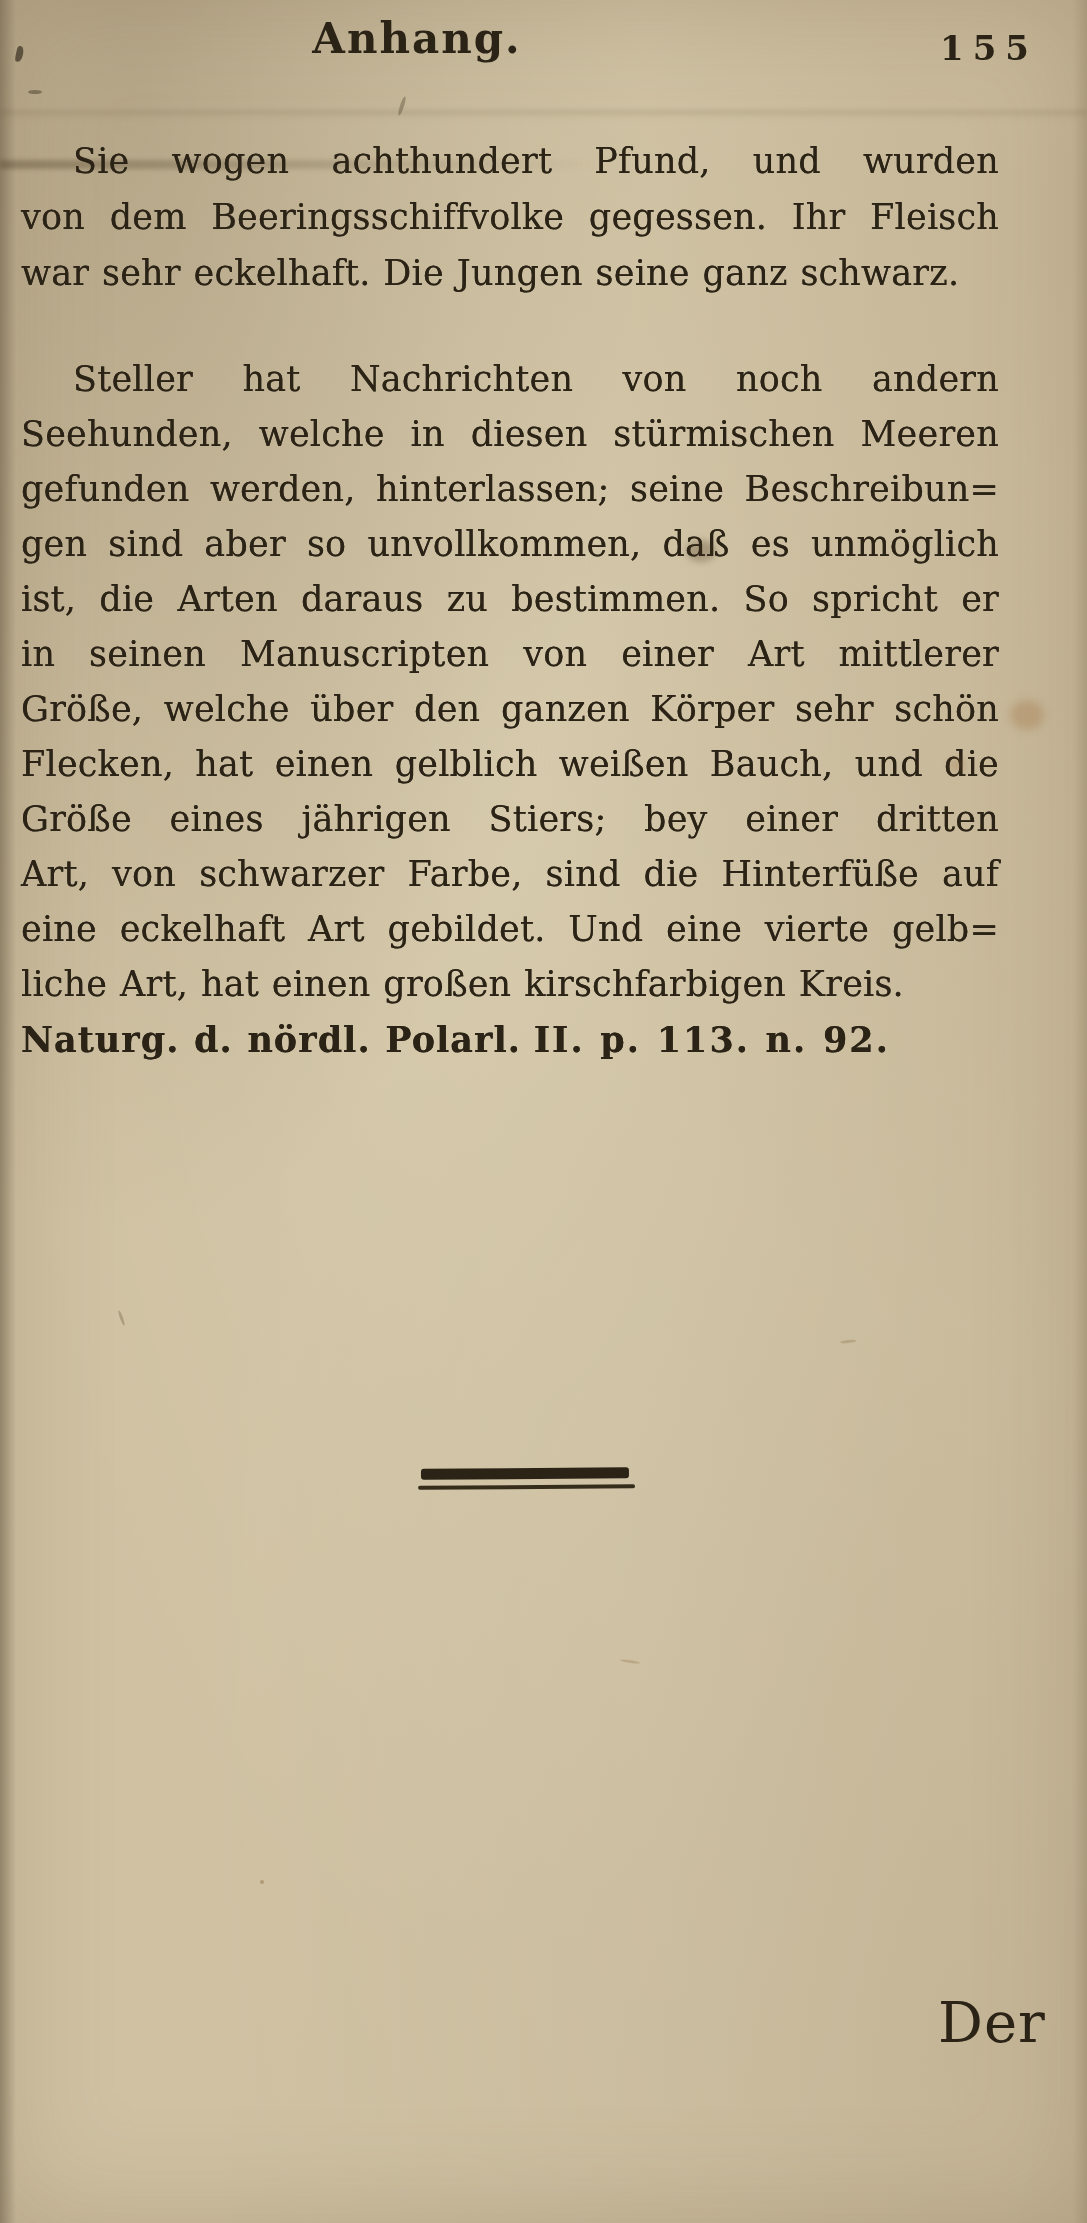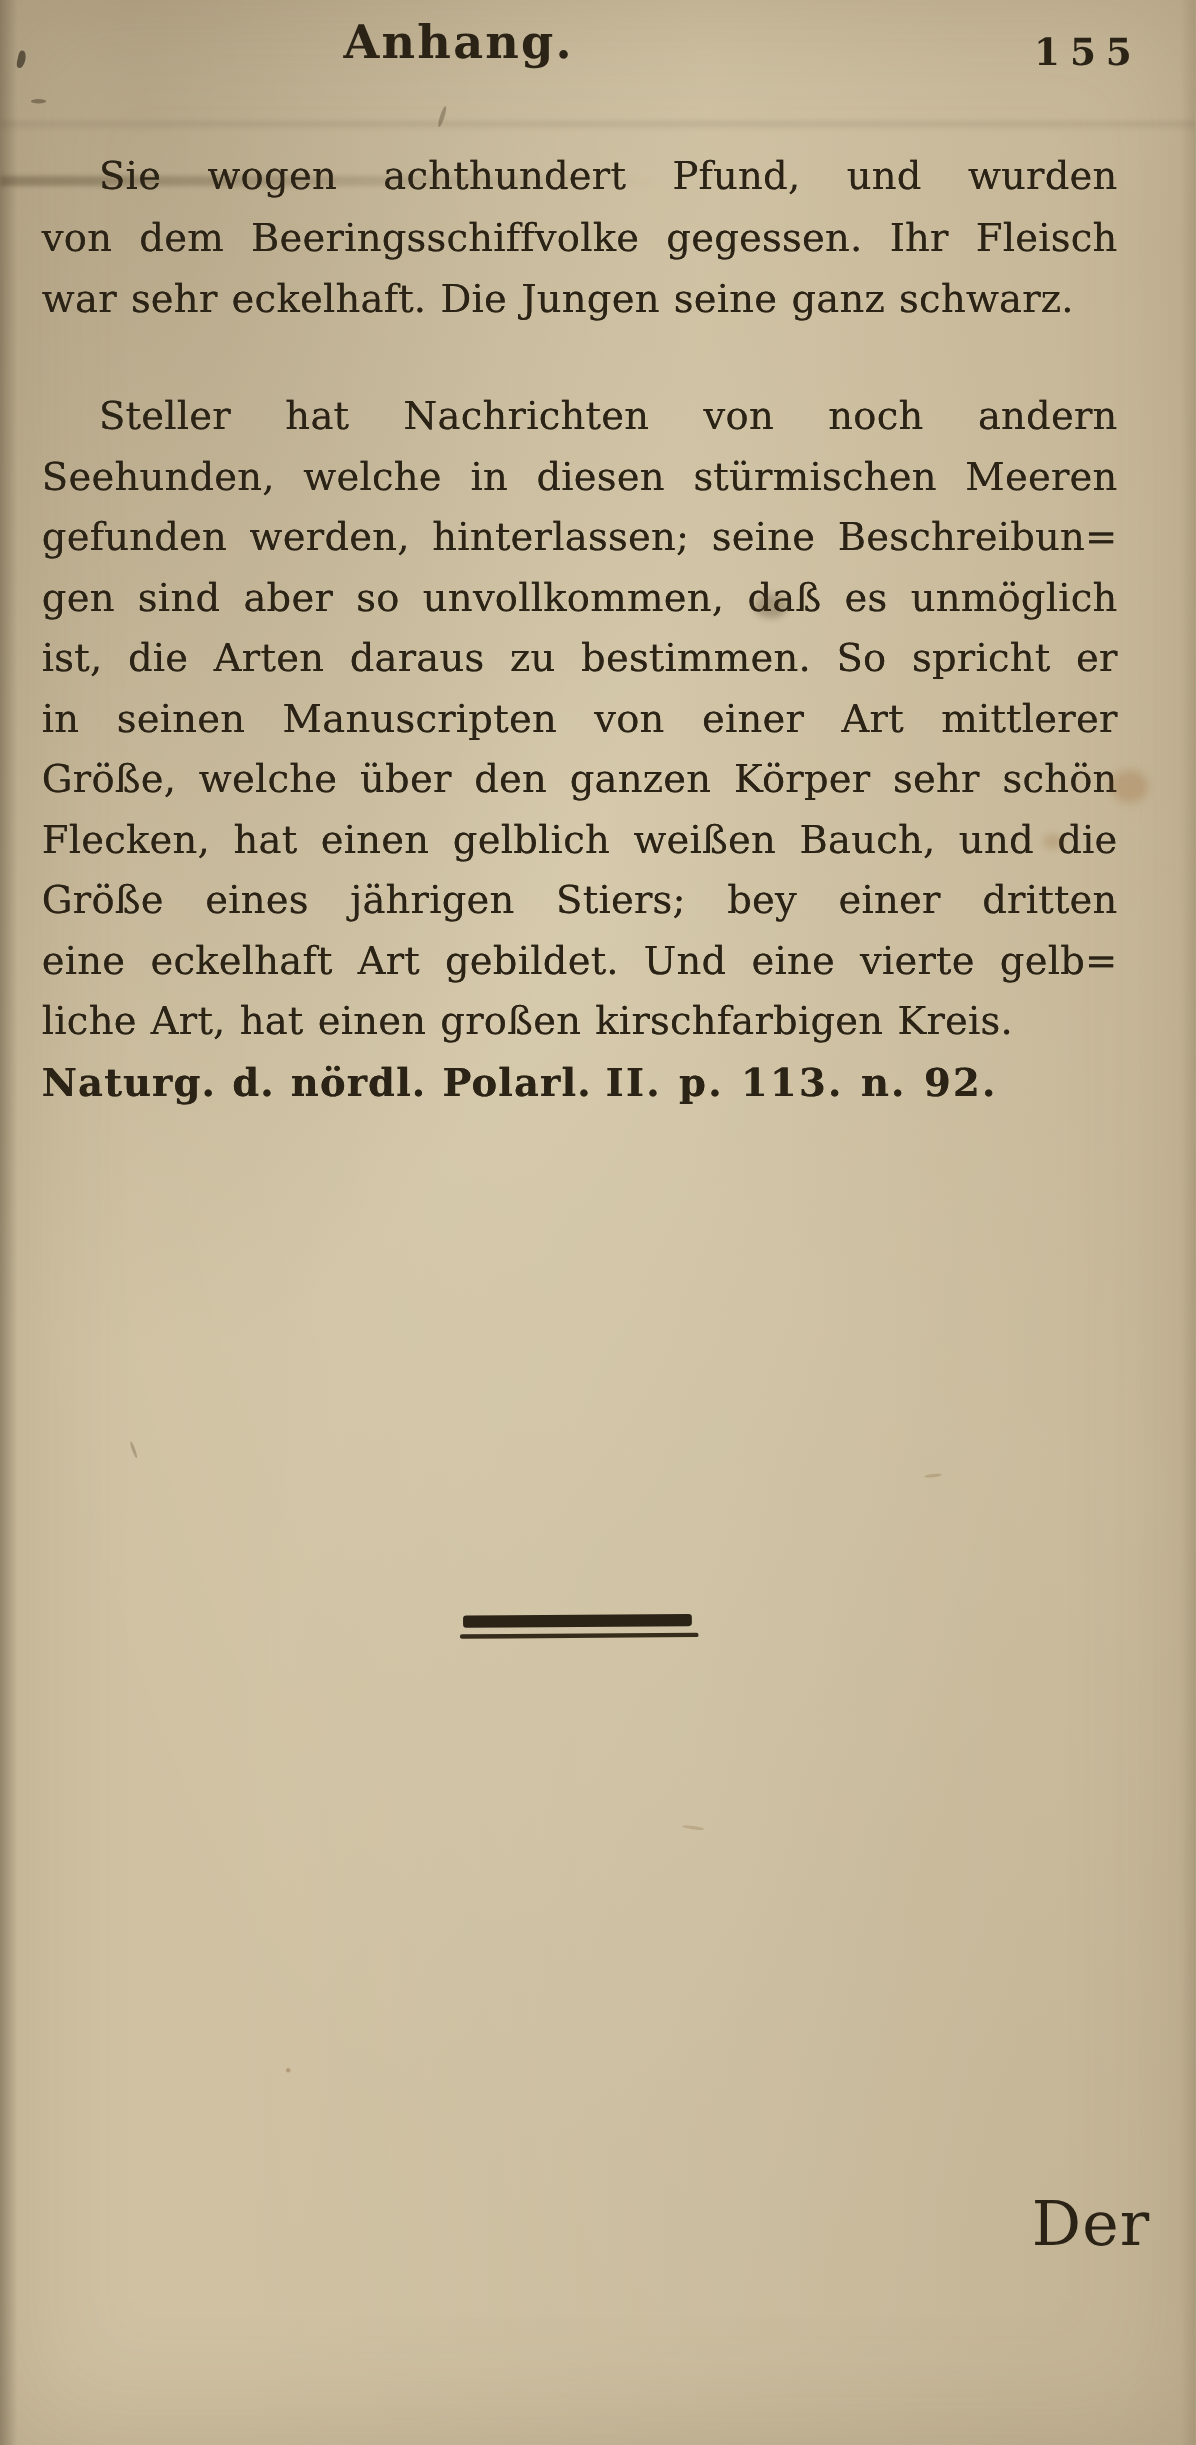"Sie wogen achthundert Pfund, und" .textblock { left: 38px -> 21px }
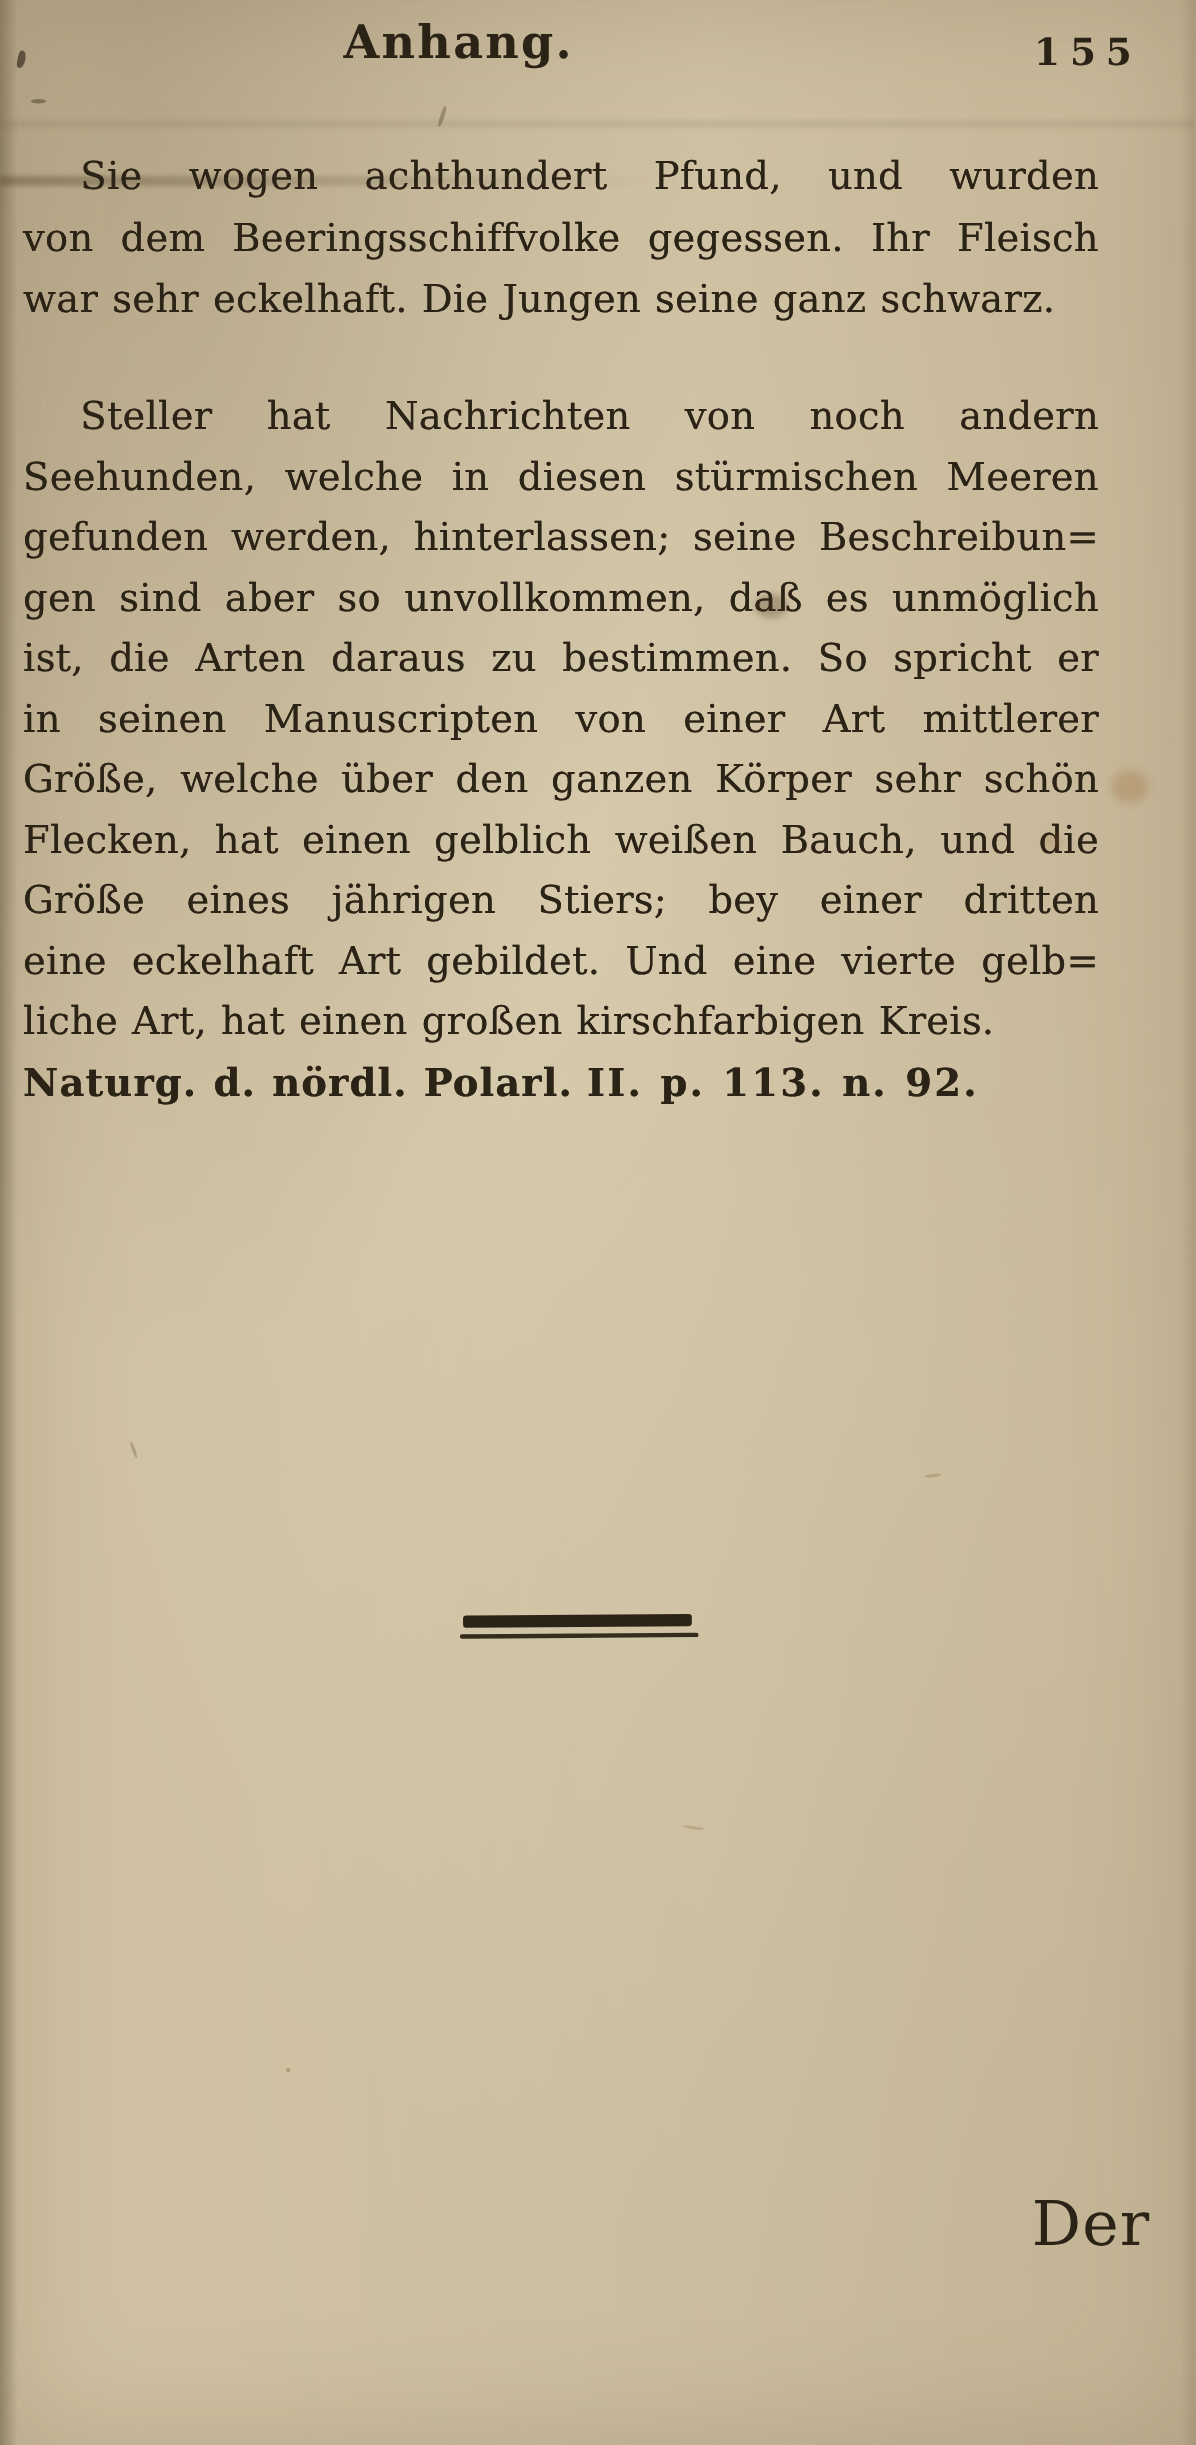"Art, von schwarzer Farbe, sind" div.line { html: none -> <div>Art, von schwarzer Farbe, sind die Hinterfüße auf</div> }
